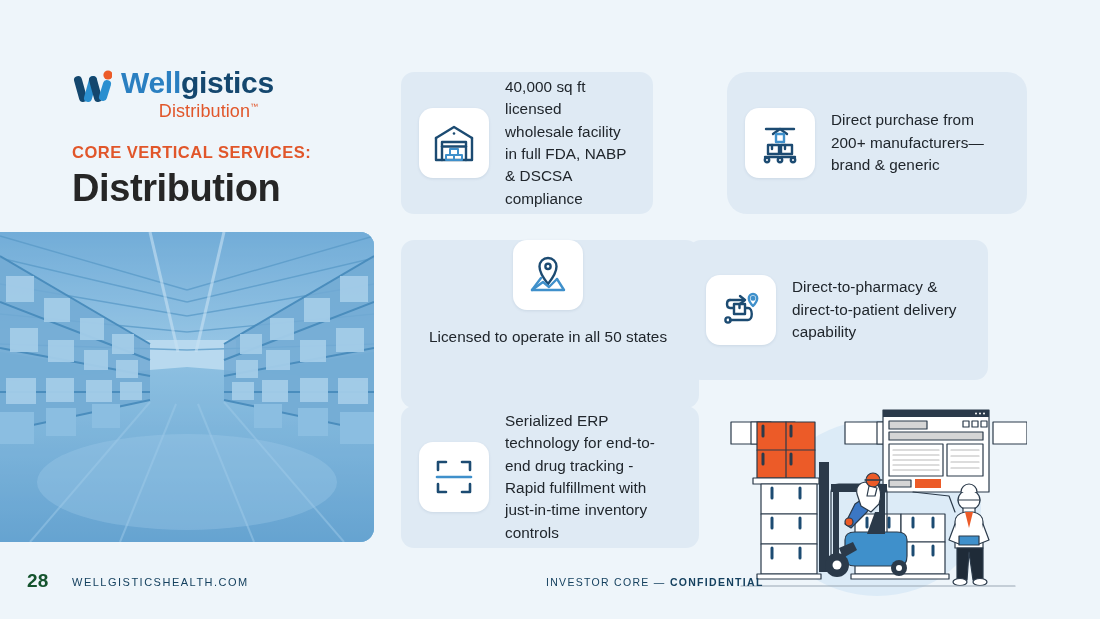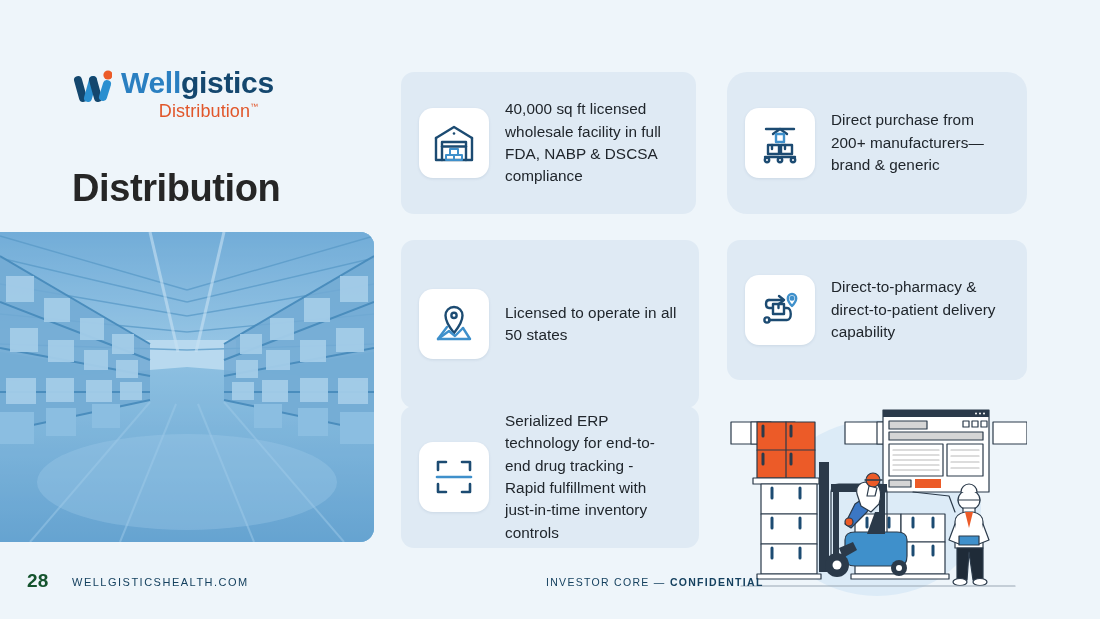"40,000 sq ft licensed wholesale" .c1 { width: 295px -> 252px }
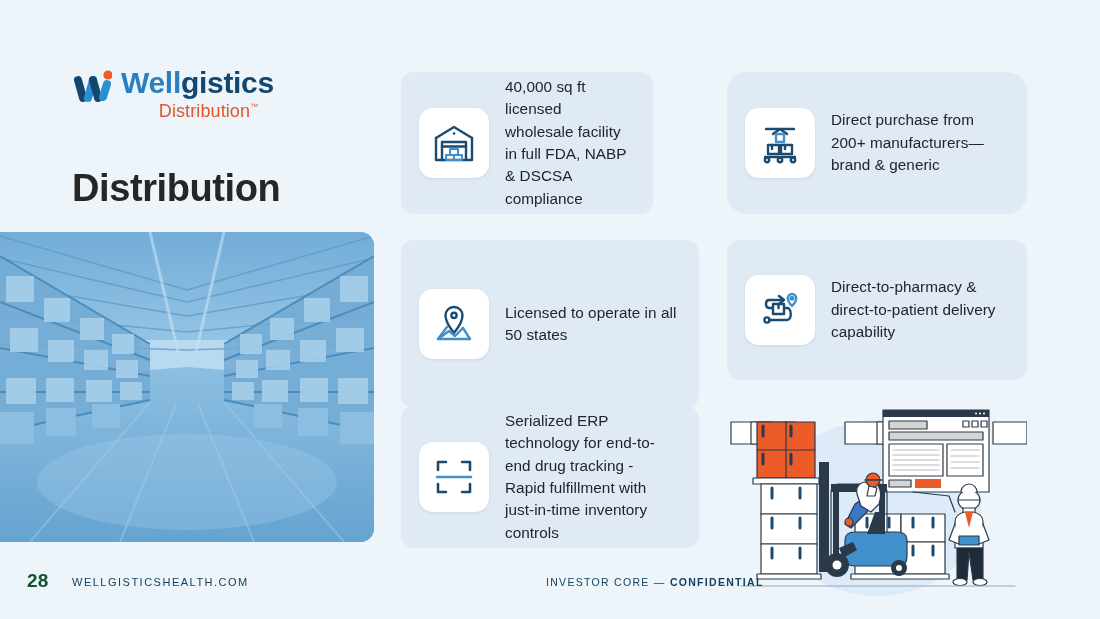"CORE VERTICAL SERVICES:" div.eyebrow { html: none -> <div>CORE VERTICAL SERVICES:</div> }
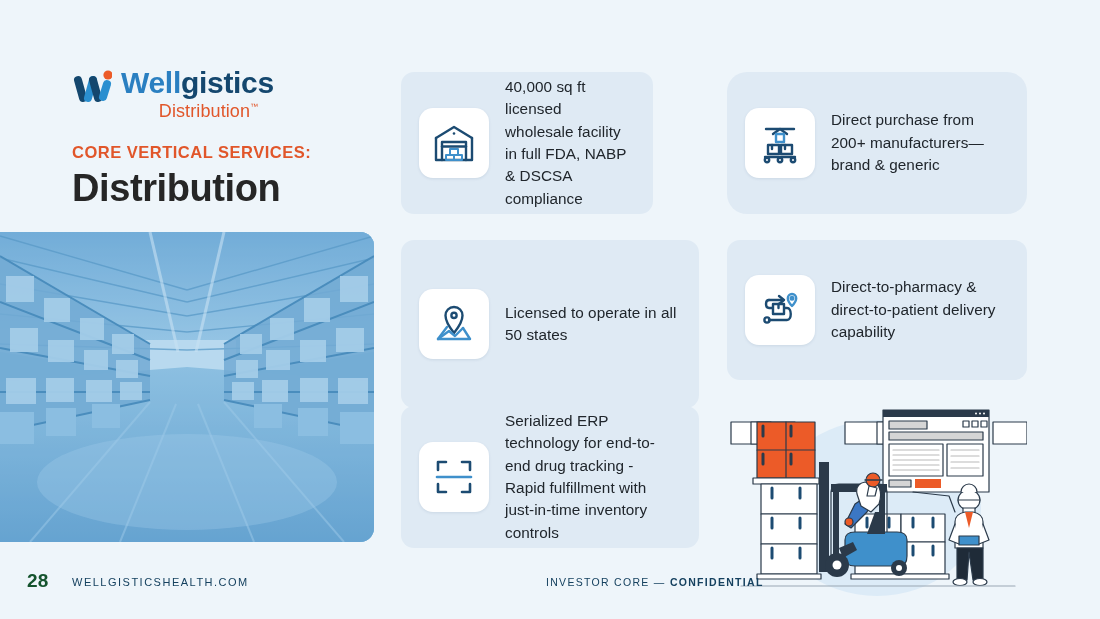"Direct-to-pharmacy & direct-to-patient" .c4 { left: 727px -> 688px }
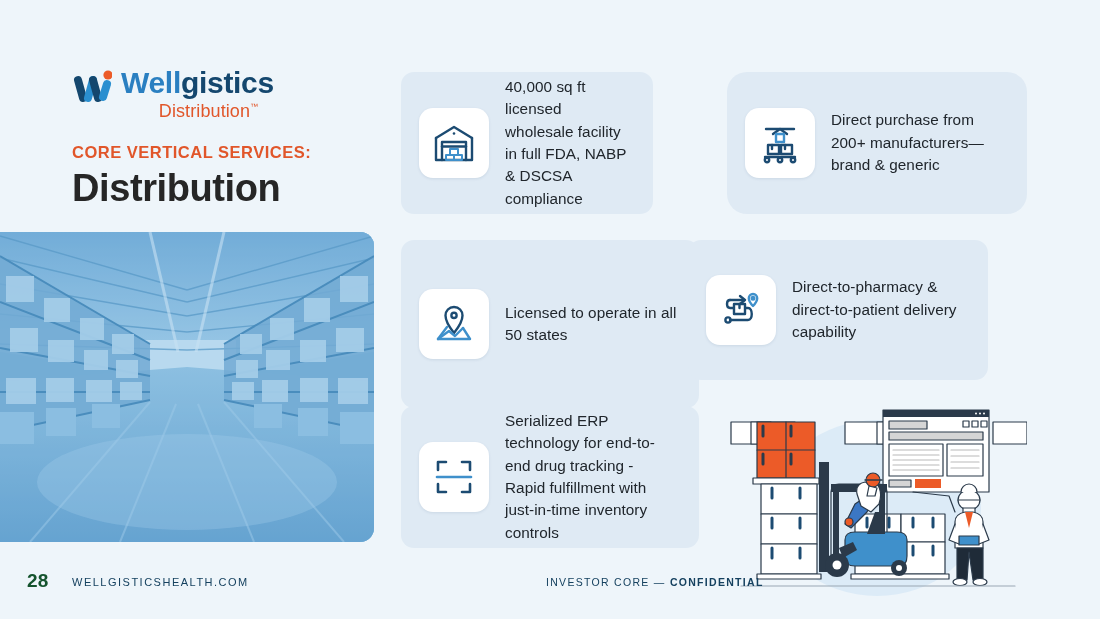"Licensed to operate in all" .c3 { flex-direction: none -> column }
